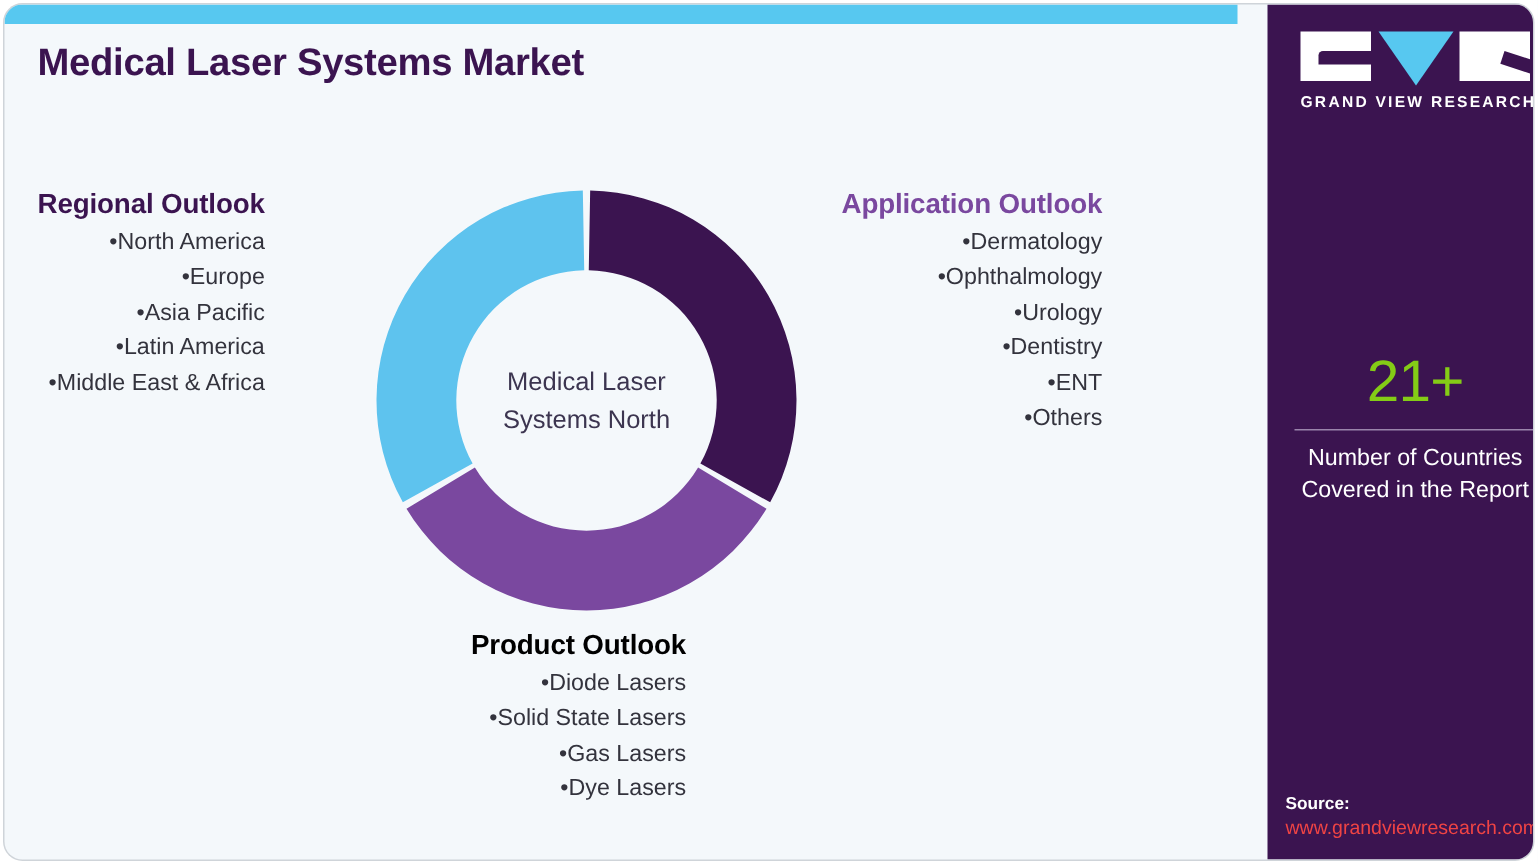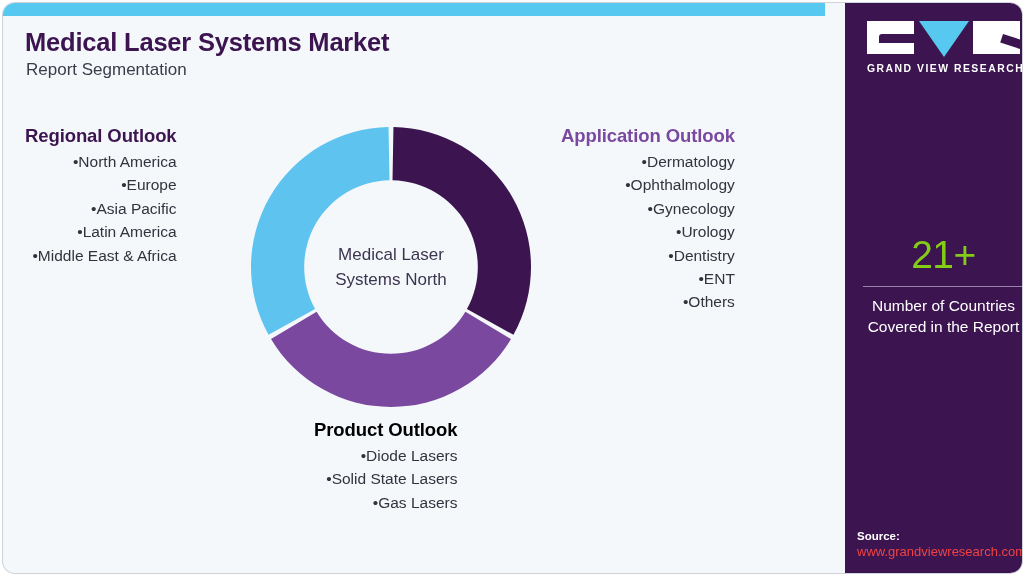"Report Segmentation" div.subtitle { html: <div>Report Segmentation</div> -> none }
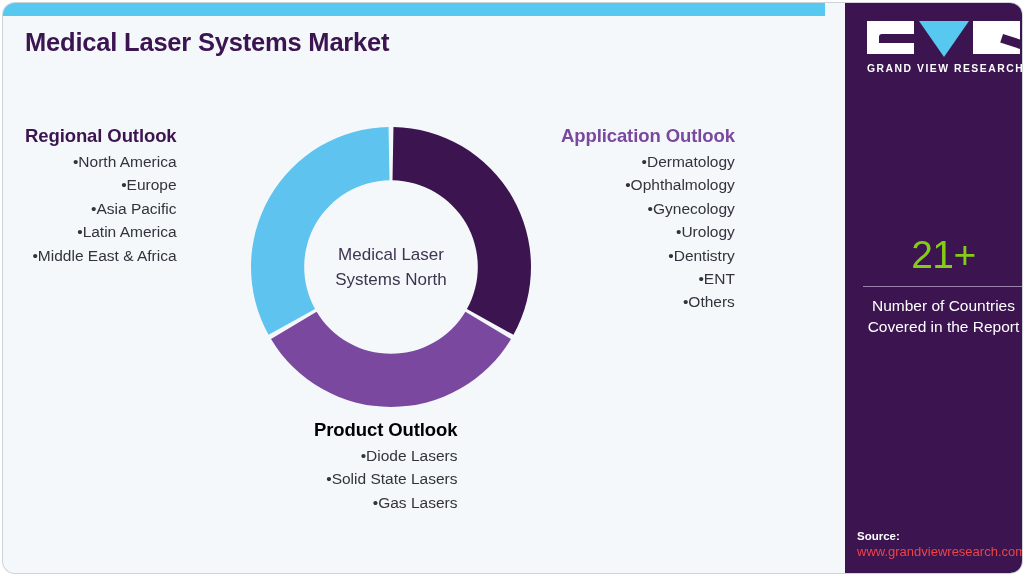"•Gynecology" li { html: <li><span>•</span><span>Gynecology</span></li> -> none }
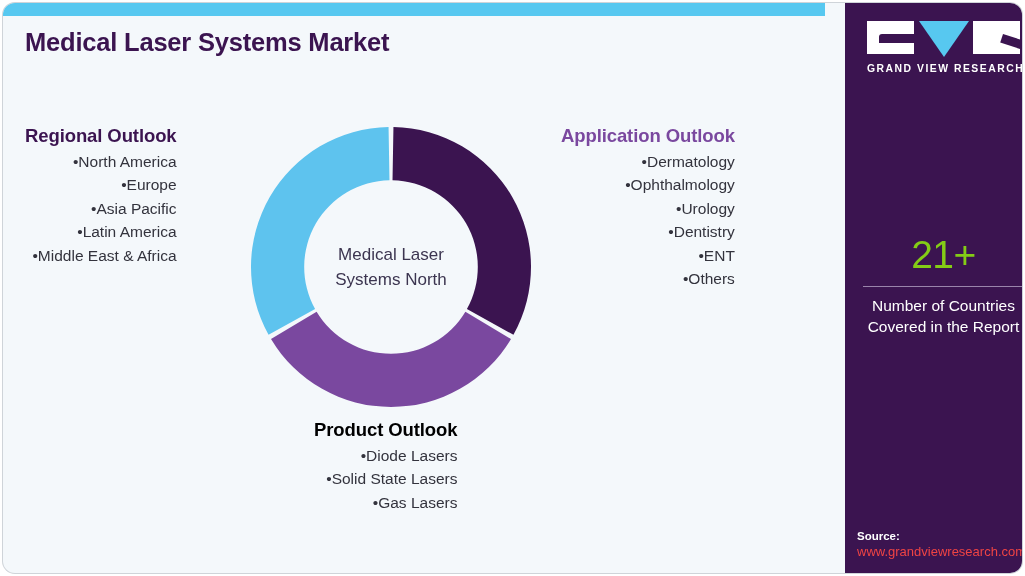"•Dye Lasers" li { html: none -> <li><span>•</span><span>Dye Lasers</span></li> }
